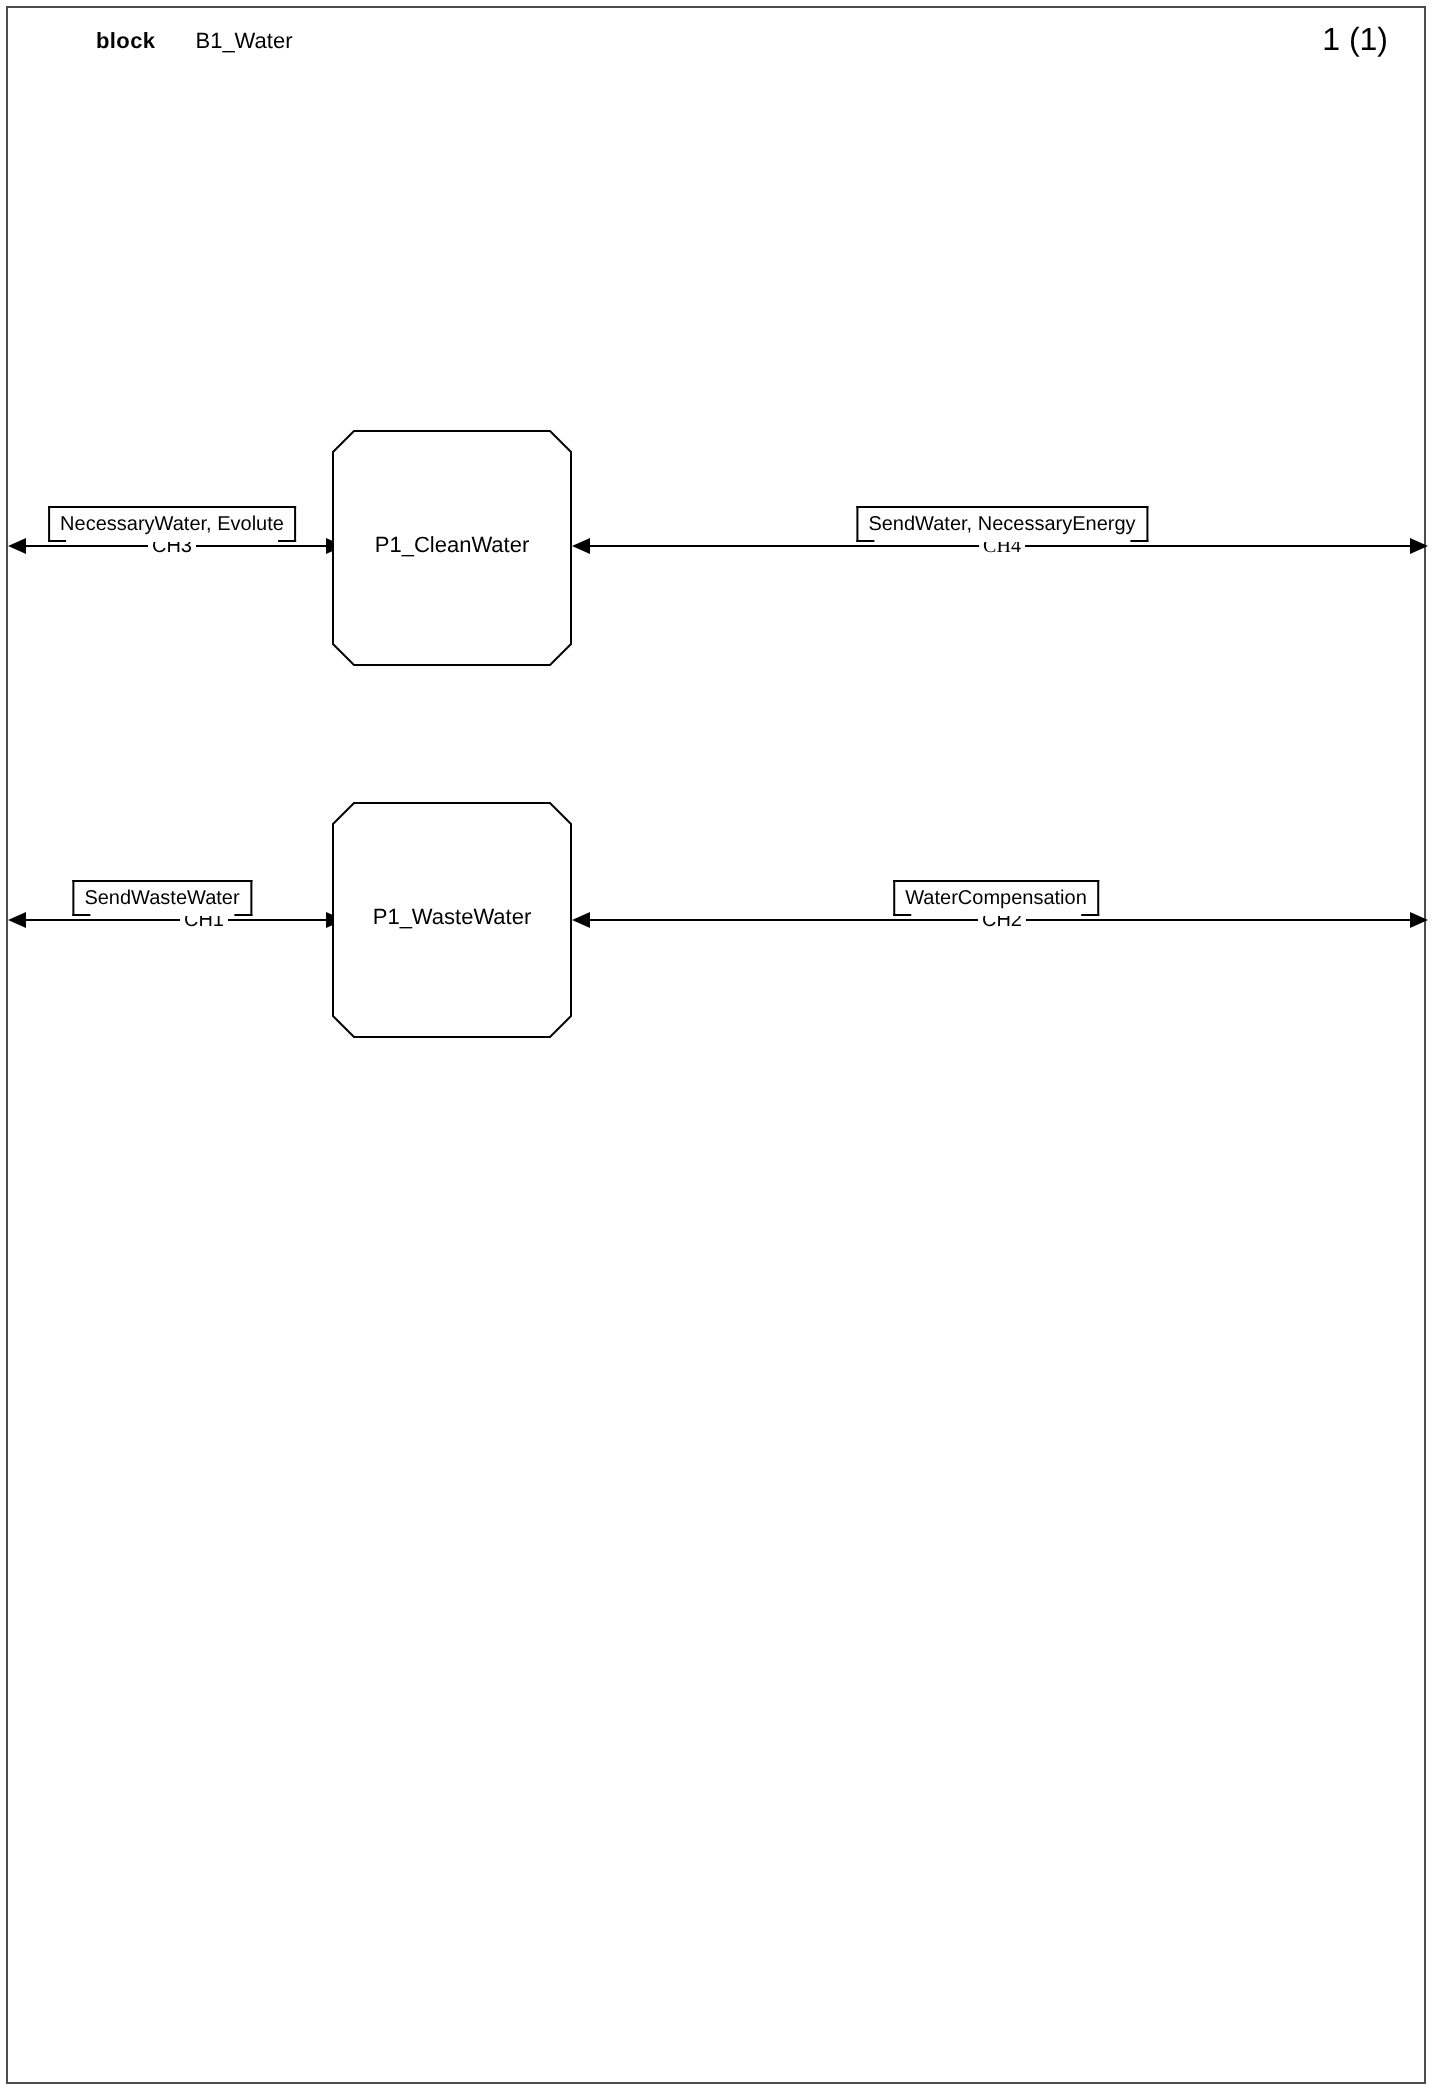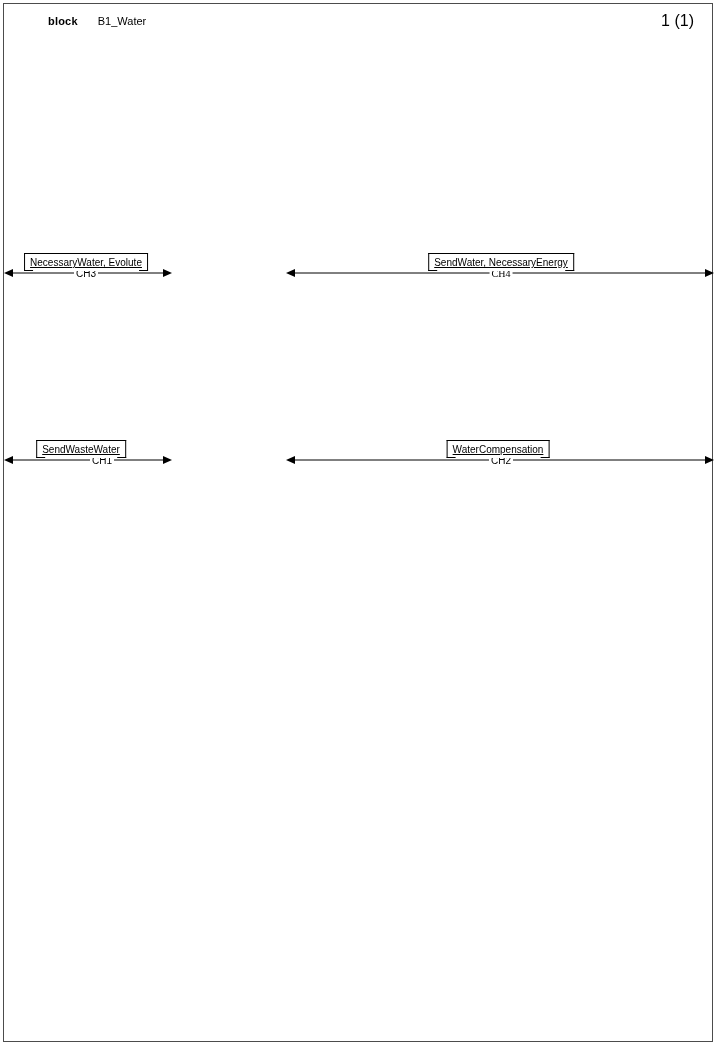"NecessaryWater, Evolute" .signal-text { text-decoration: underline -> none }
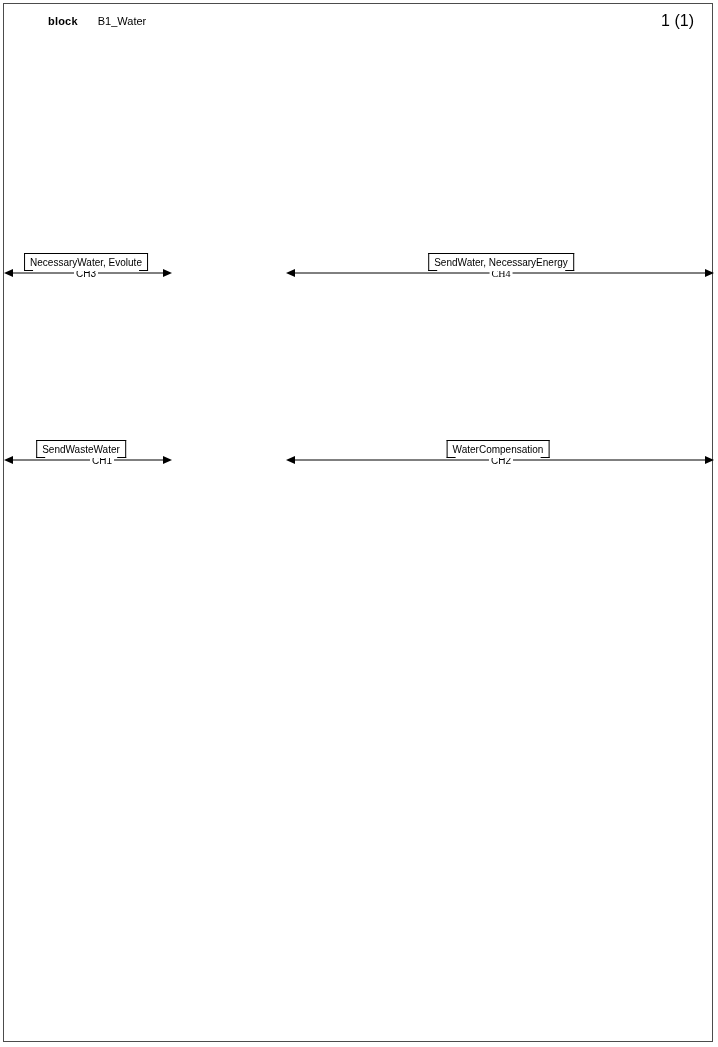"P1_CleanWater" div.block-symbol { html: none -> <div> <svg> <path></path> </svg> <div>P1_CleanWater</div> </div> }
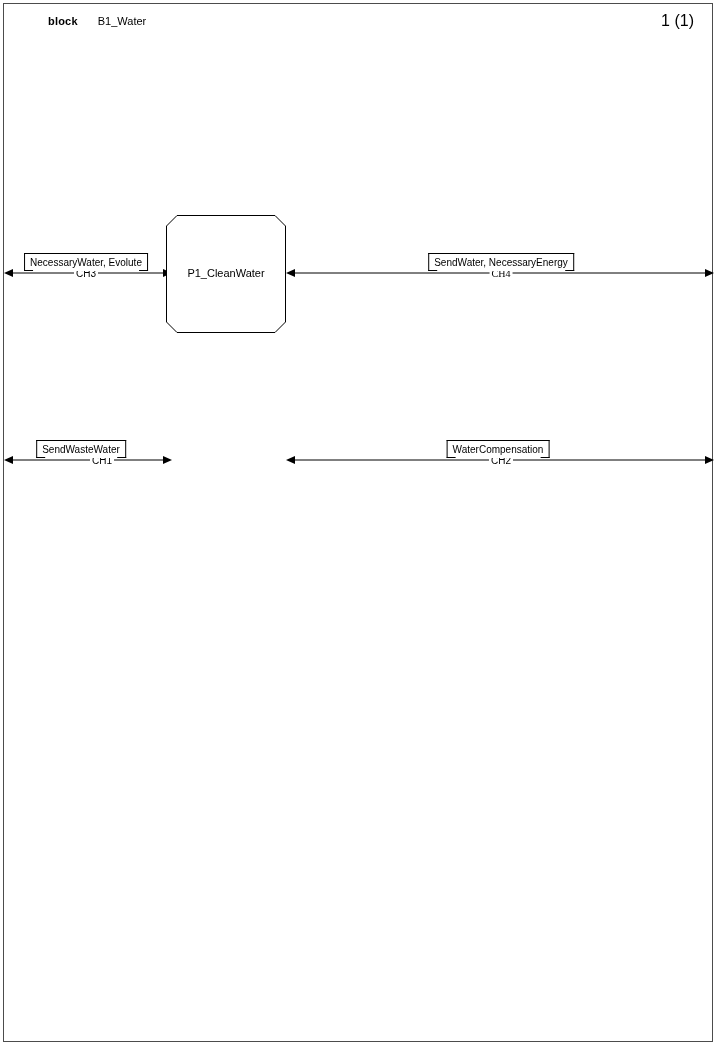"P1_WasteWater" div.block-symbol { html: none -> <div> <svg> <path></path> </svg> <div>P1_WasteWater</div> </div> }
